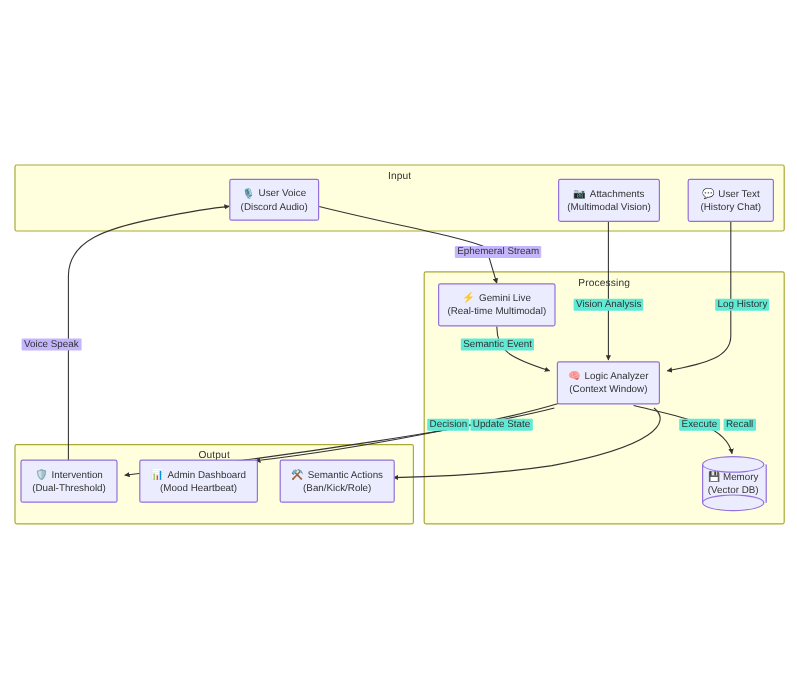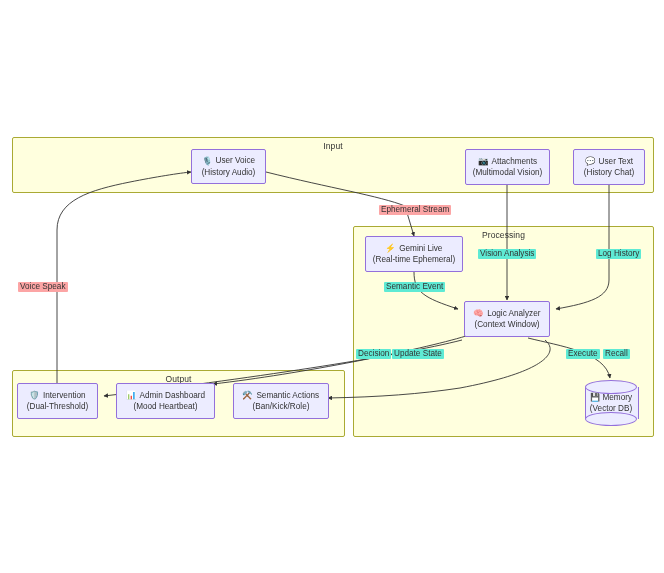"(History Audio)" div.line2 { text: History -> Discord }
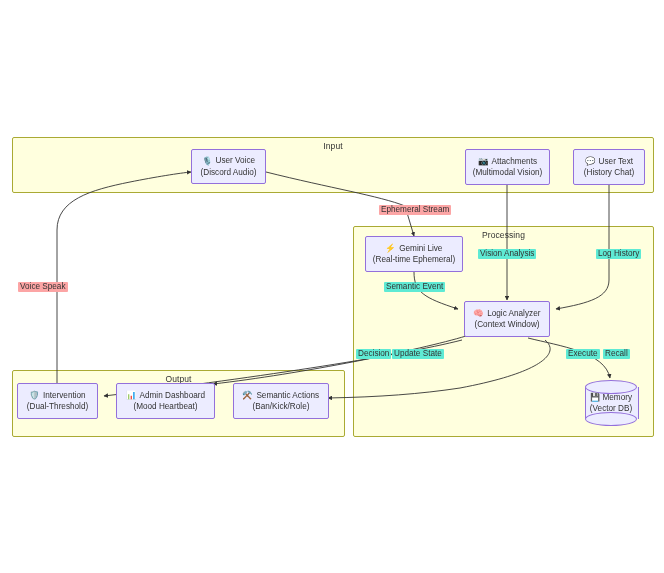"Ephemeral Stream" .edge-label { background: #fca5a5 -> #c4b5fd }
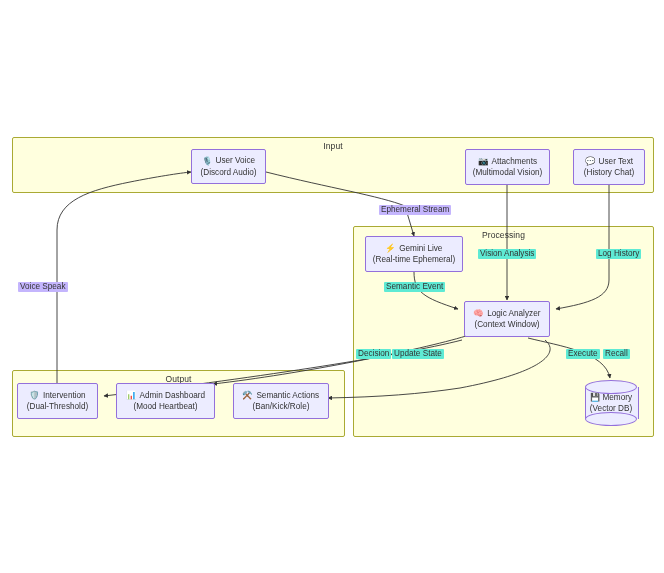"(Real-time Ephemeral)" div.line2 { text: Ephemeral -> Multimodal }
